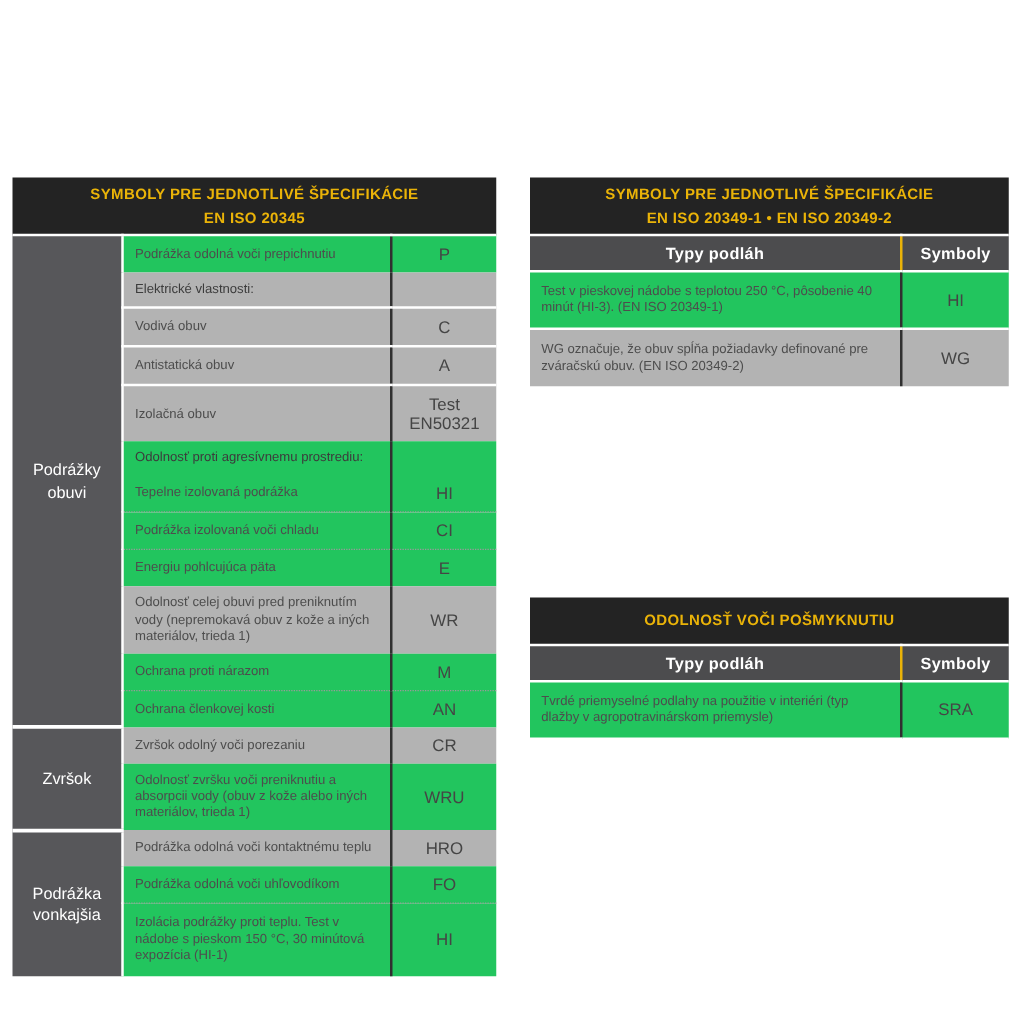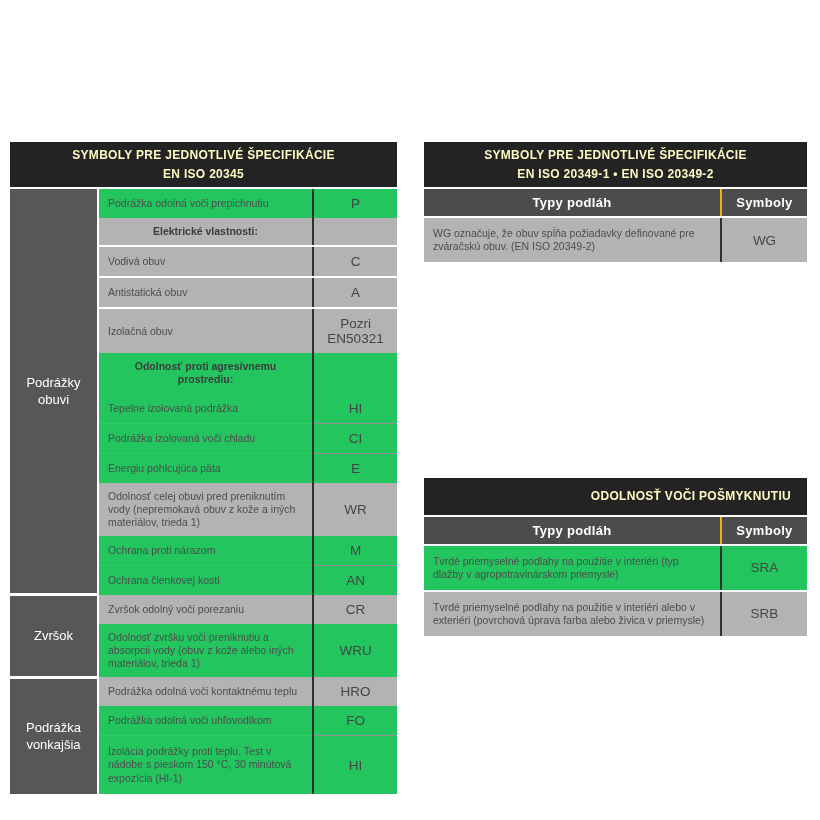"SYMBOLY PRE JEDNOTLIVÉ ŠPECIFIKÁCIE" th.hdr { color: #fef9c3 -> #eab308 }
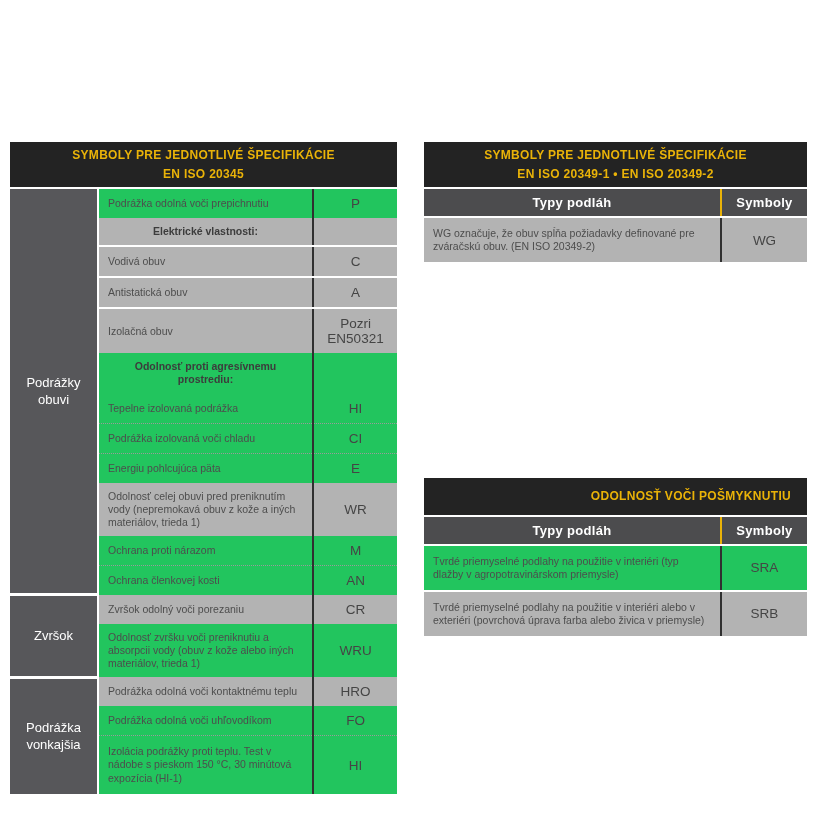"Elektrické vlastnosti:" td.lbl.bold { font-weight: bold -> normal; text-align: center -> none }
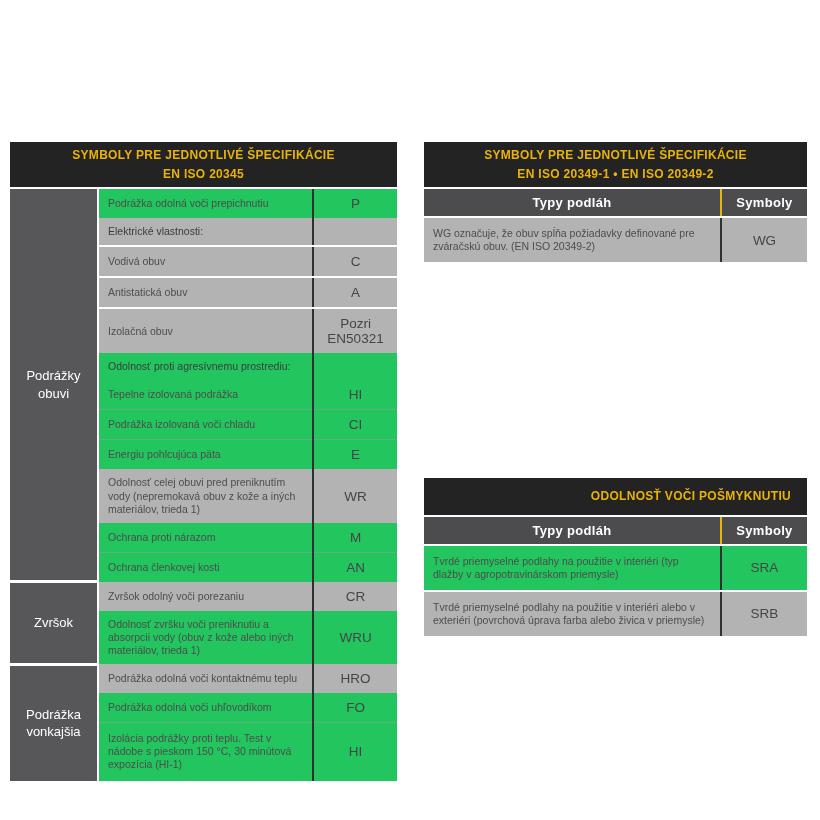"Test v pieskovej nádobe s" tr { html: none -> <tr> <td>Test v pieskovej nádobe s teplotou 250 °C, pôsobenie 40 minút (HI-3). (EN ISO 20349-1)</td> <td>HI</td> </tr> }
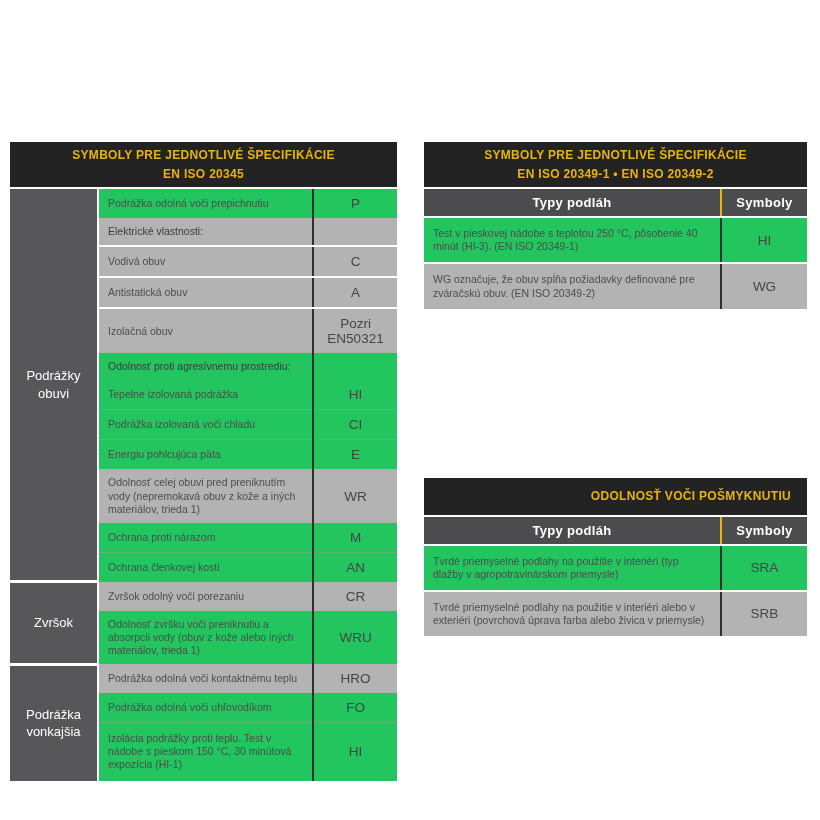"Pozri EN50321" td.sym { text: Pozri -> Test }
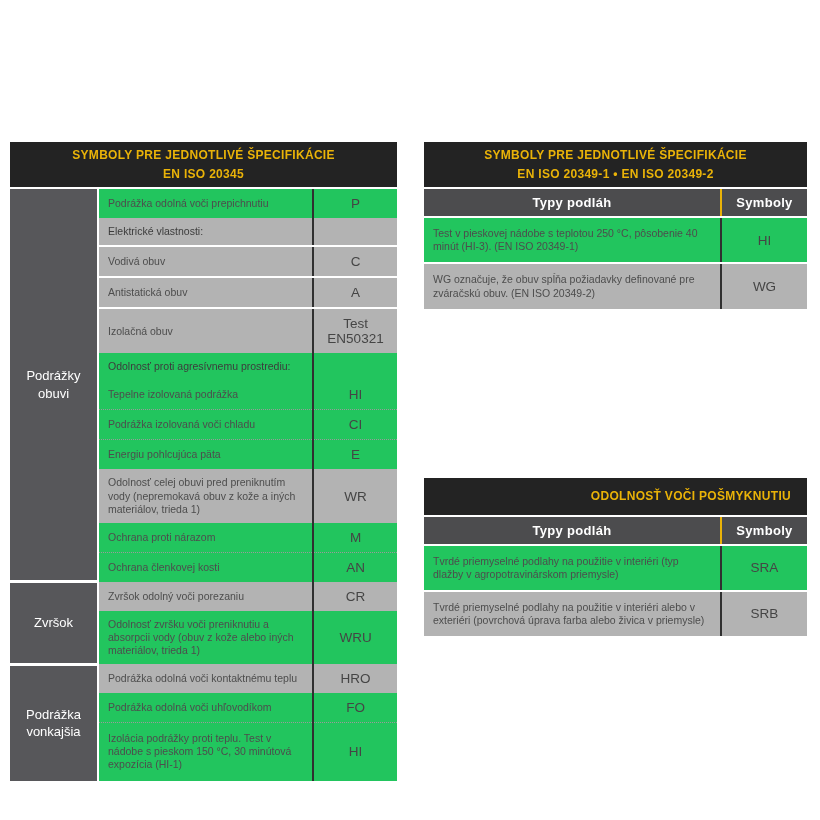"ODOLNOSŤ VOČI POŠMYKNUTIU" th.hdr { text-align: right -> none }
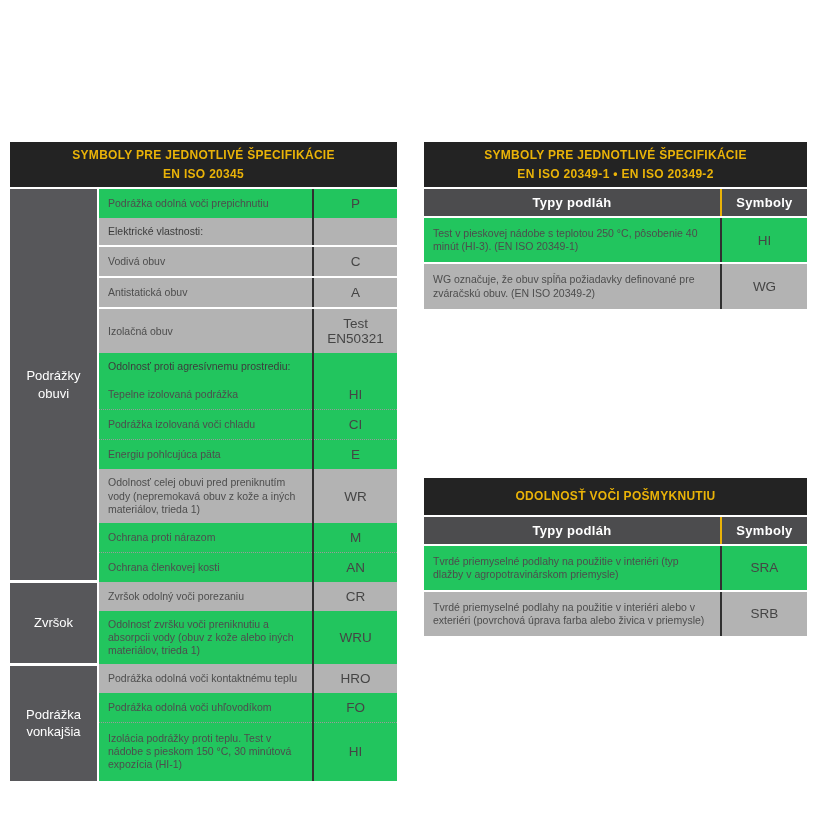"Tvrdé priemyselné podlahy na použitie v interiéri alebo" tr { html: <tr> <td>Tvrdé priemyselné podlahy na použitie v interiéri alebo v exteriéri (povrchová úprava farba alebo živica v priemysle)</td> <td>SRB</td> </tr> -> none }
